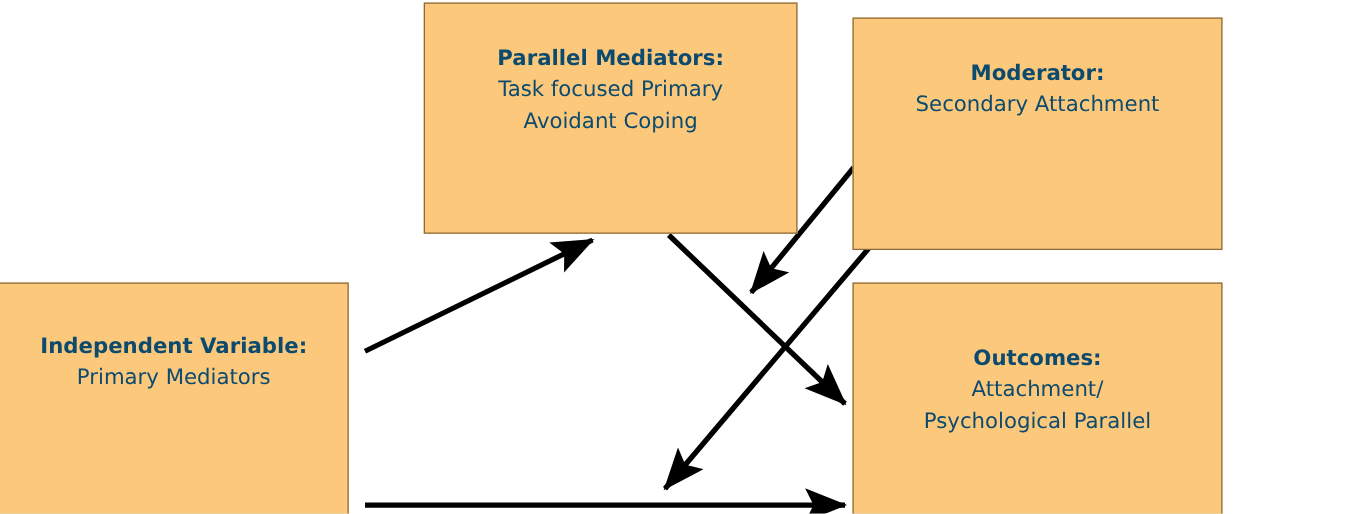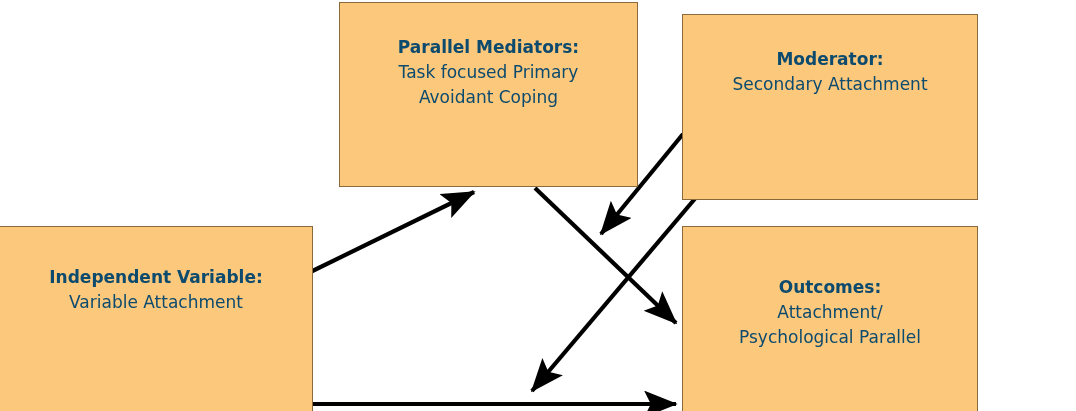"Independent Variable:" #node-independent { width: 314px -> 280px }
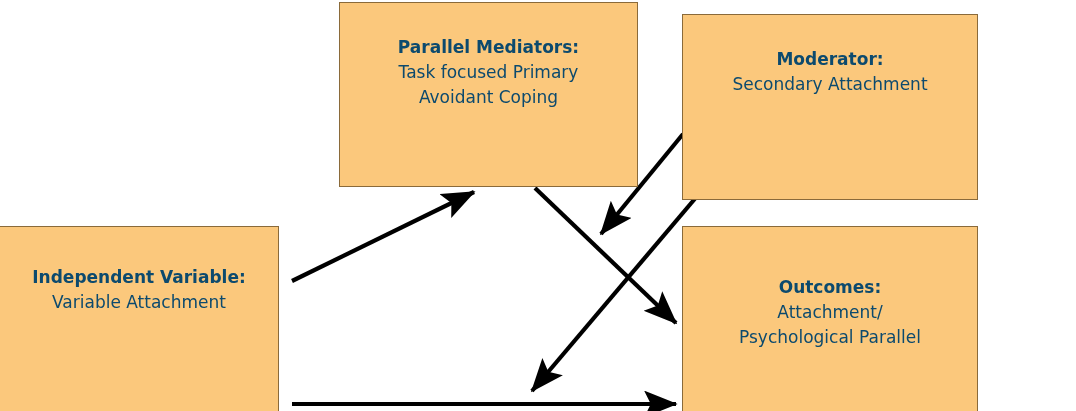"Variable Attachment" div.line { text: Variable Attachment -> Primary Mediators }
